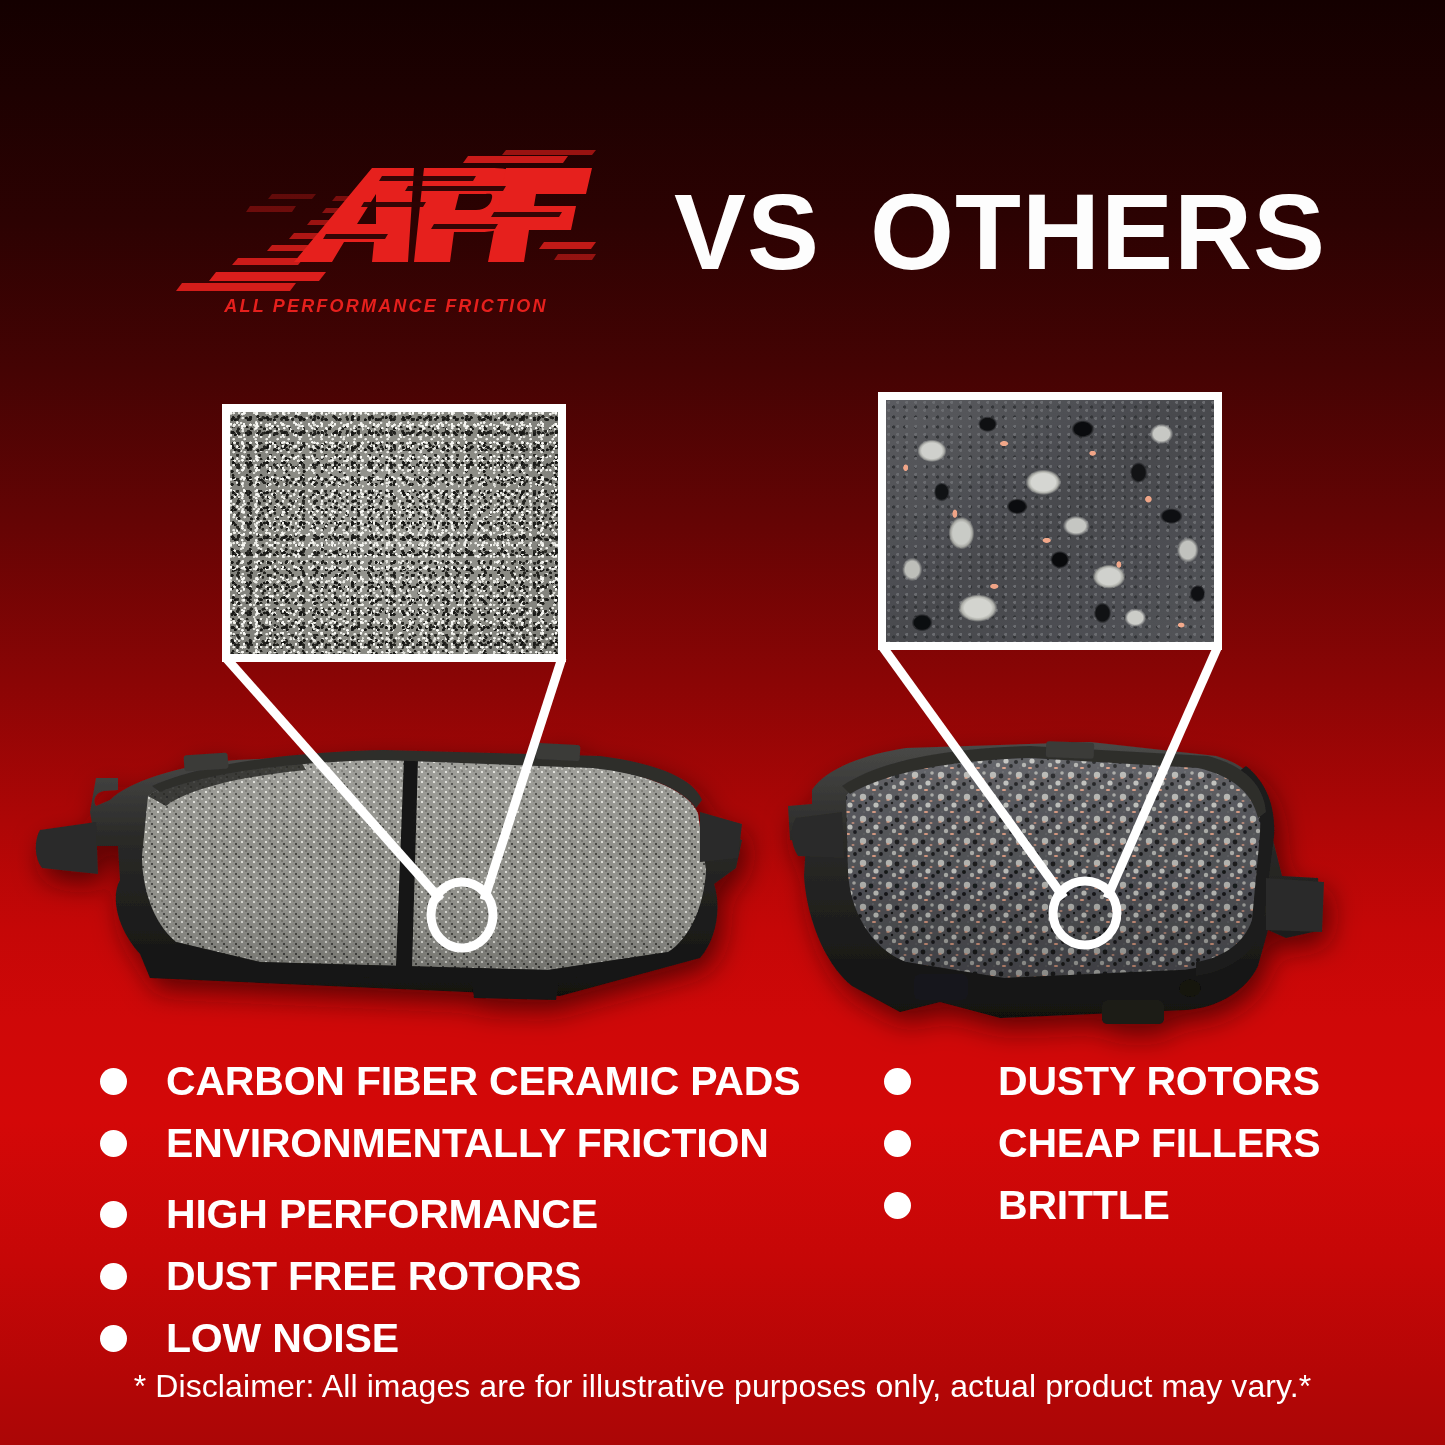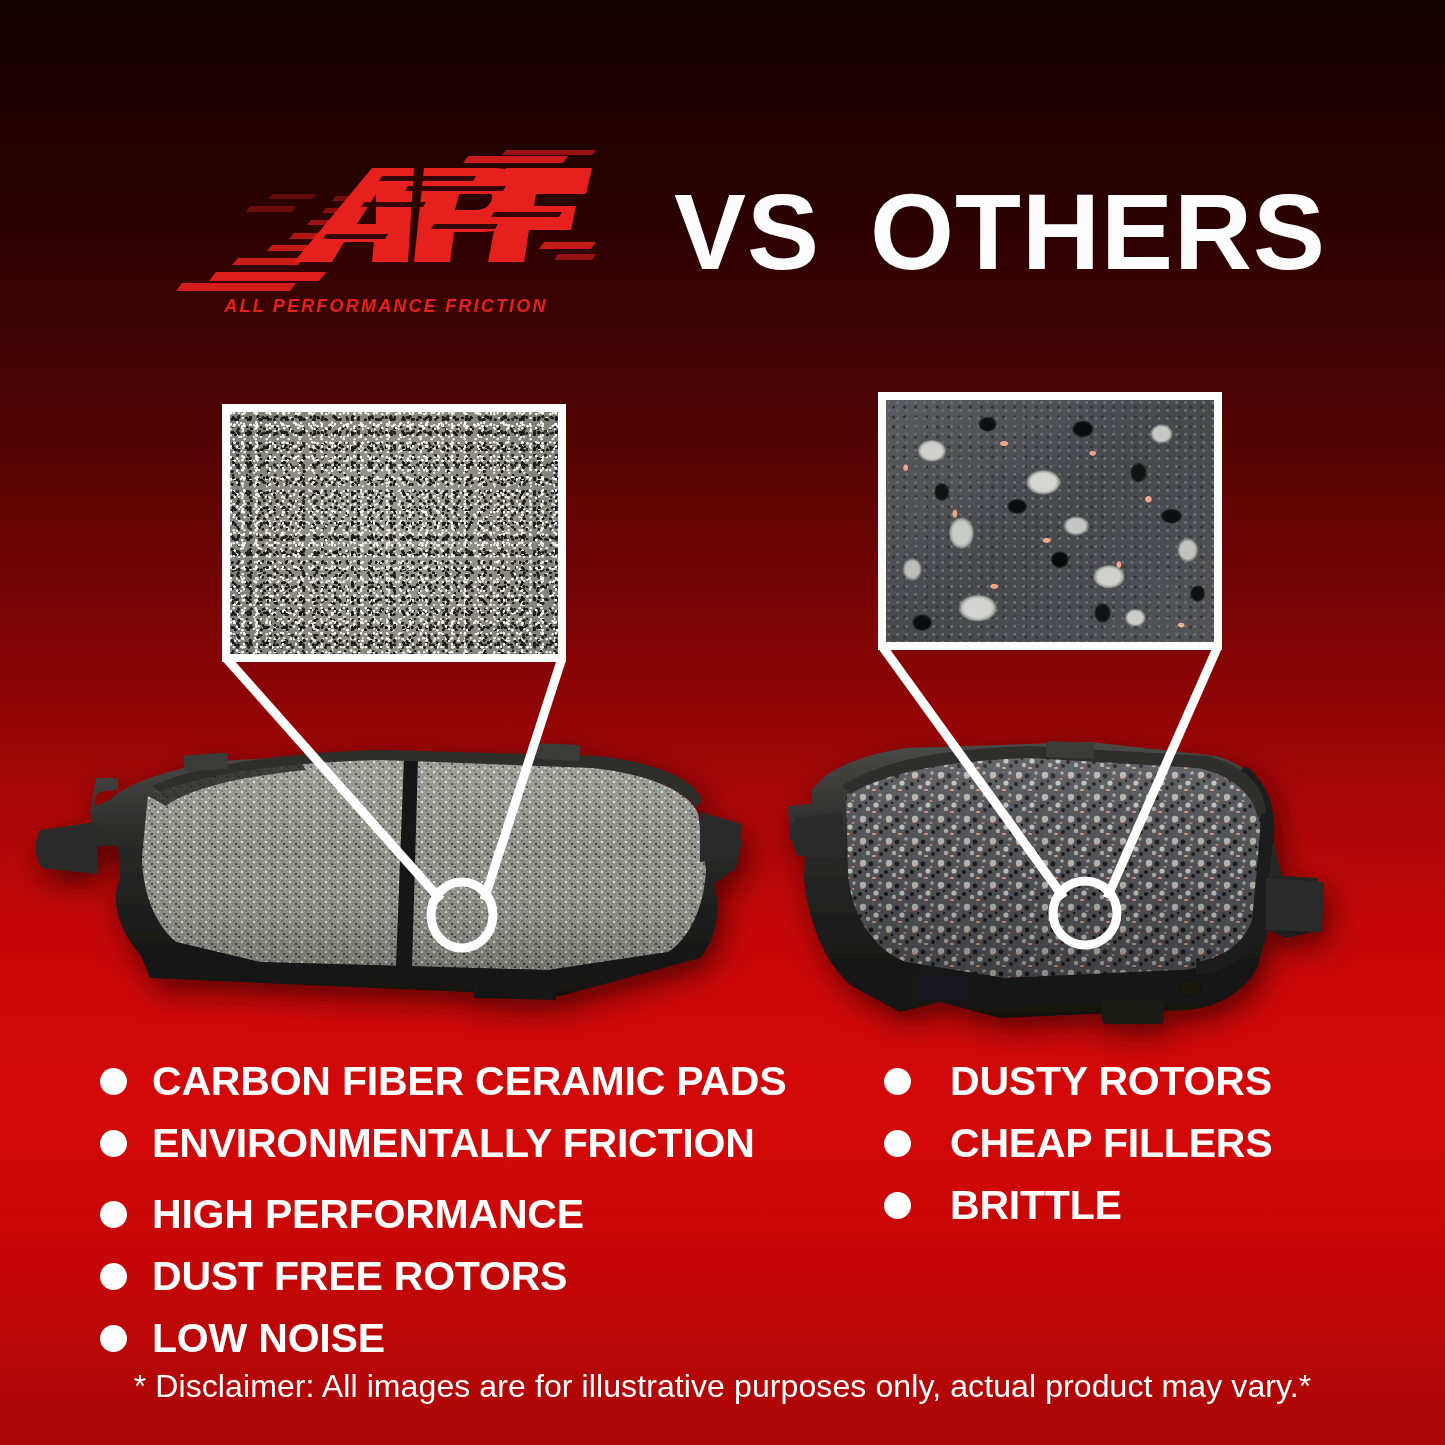"CARBON FIBER CERAMIC PADS" #col-left .label { margin-left: 25px -> 39px }
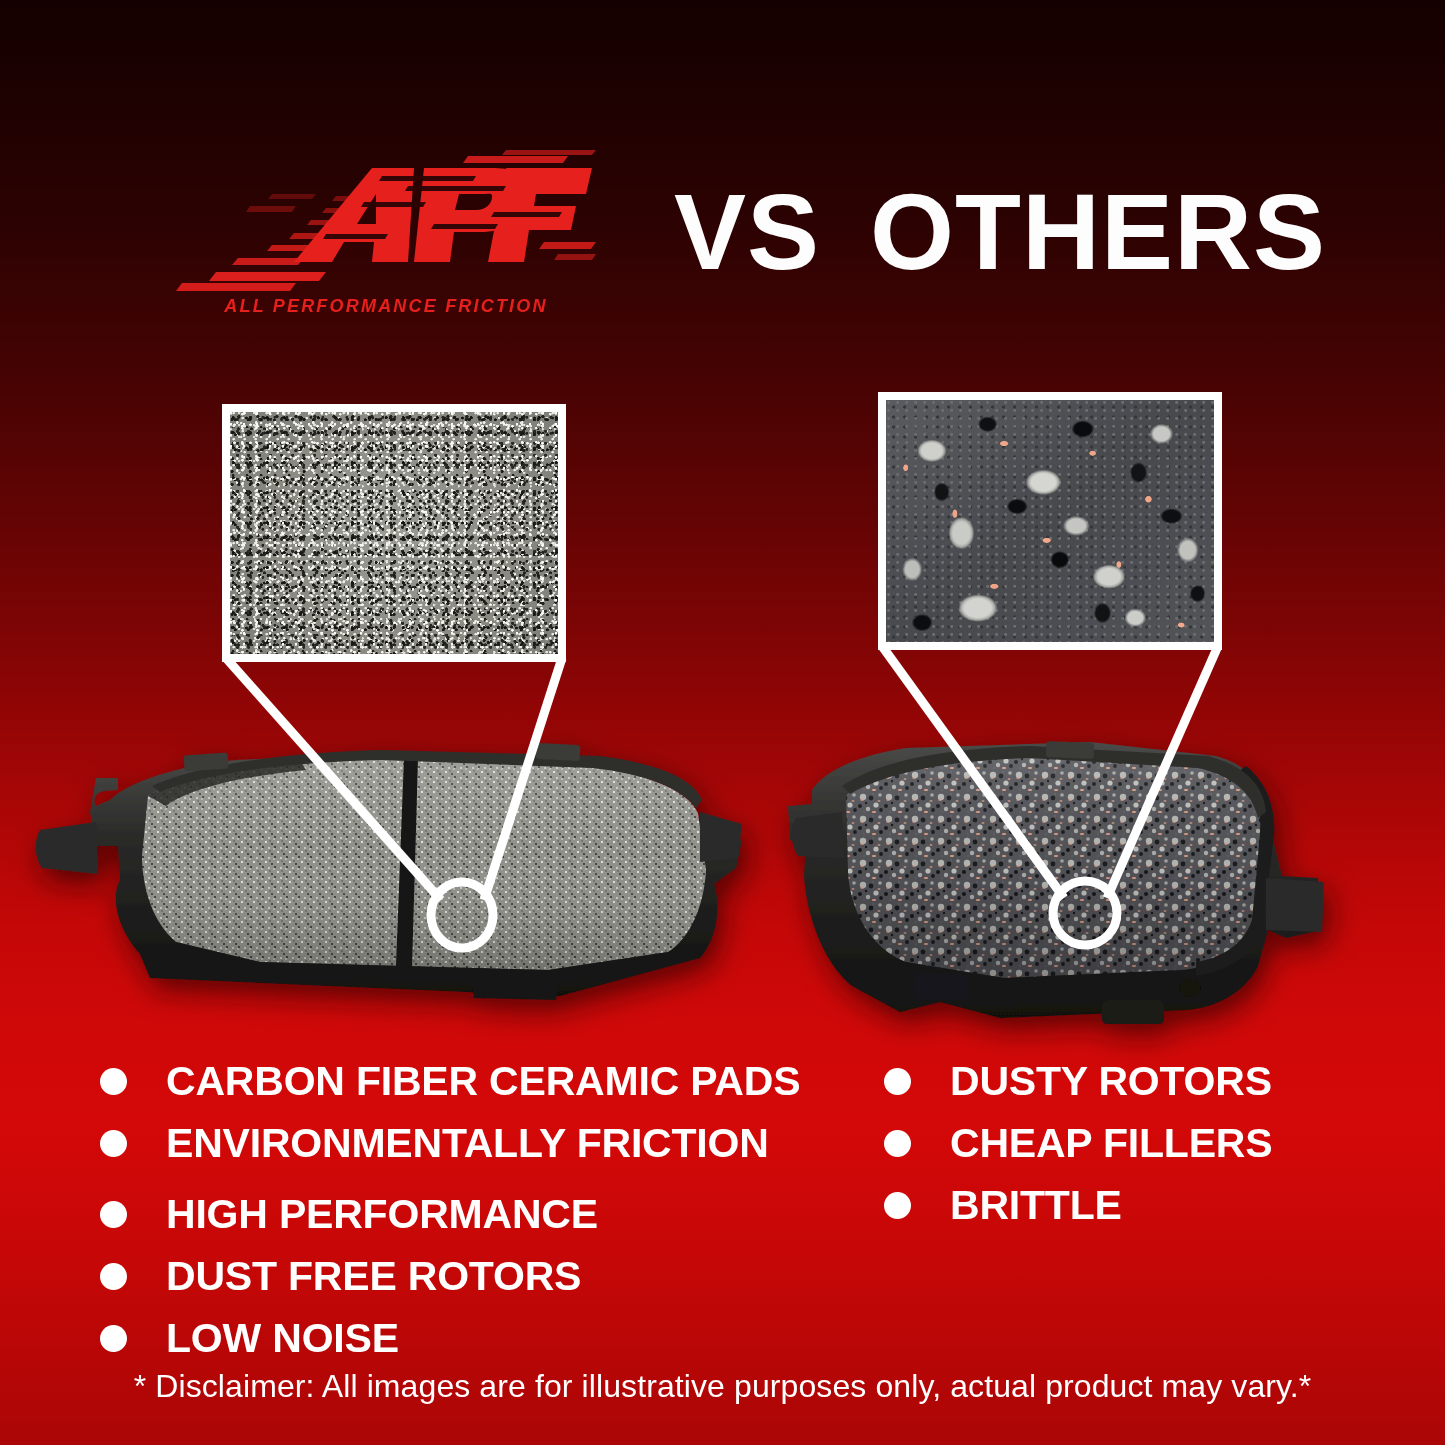"DUSTY ROTORS" #col-right .feat { gap: none -> 48px }
